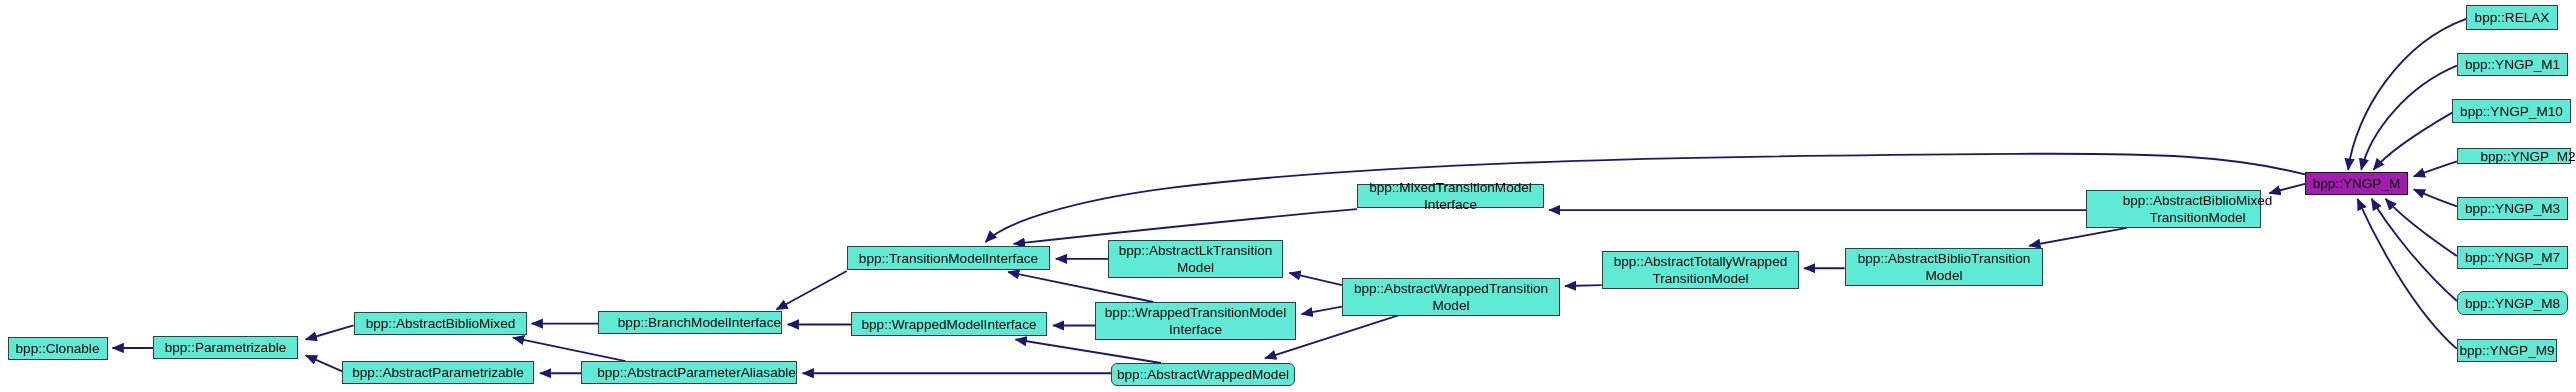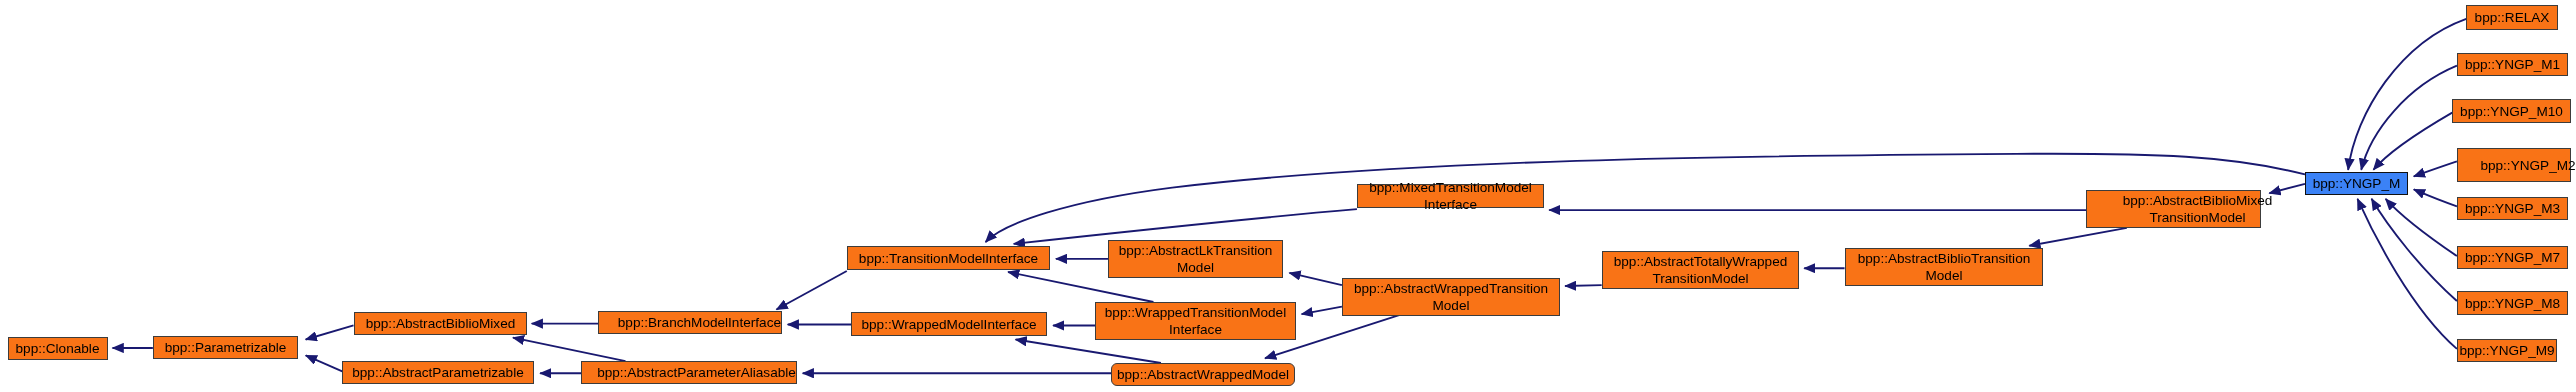"bpp::RELAX" .node { background: #f97316 -> #5eead4 }
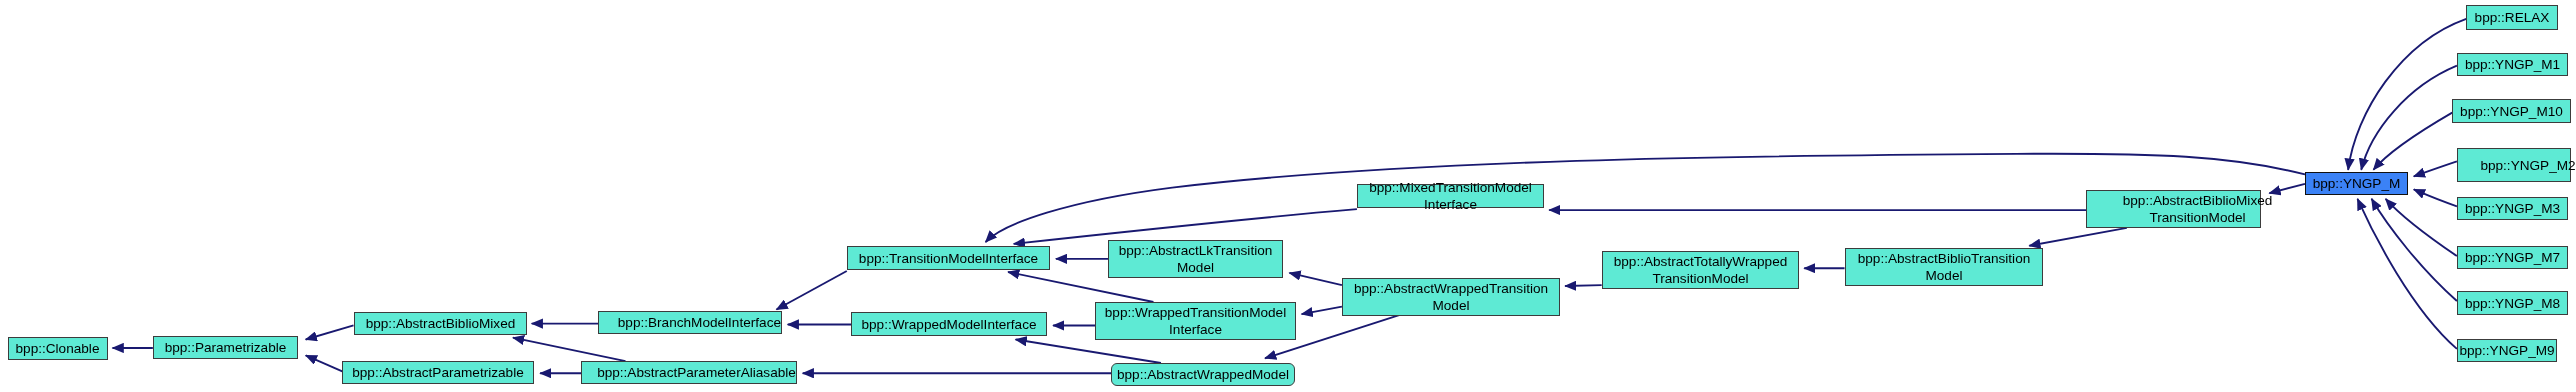"bpp::YNGP_M2" div.node { height: 34px -> 16px }
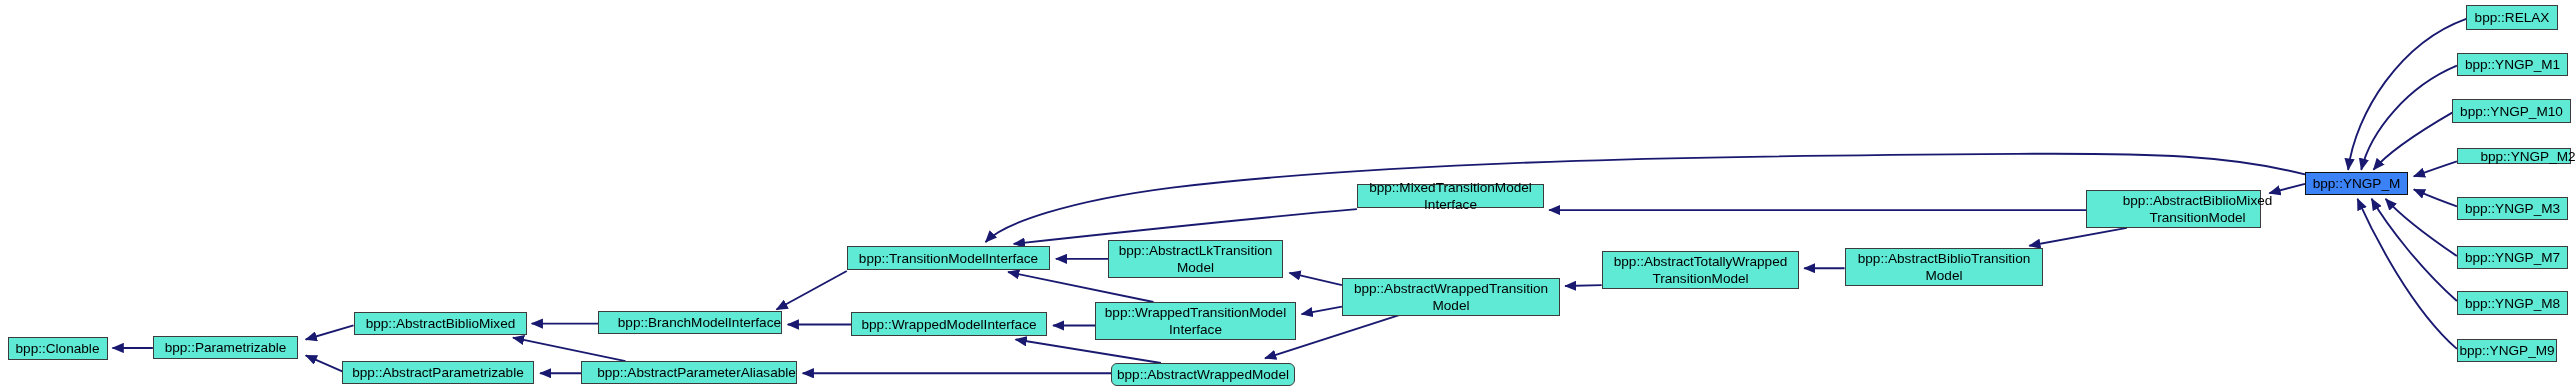"bpp::YNGP_M" .node.hl { background: #3b82f6 -> #a21caf }
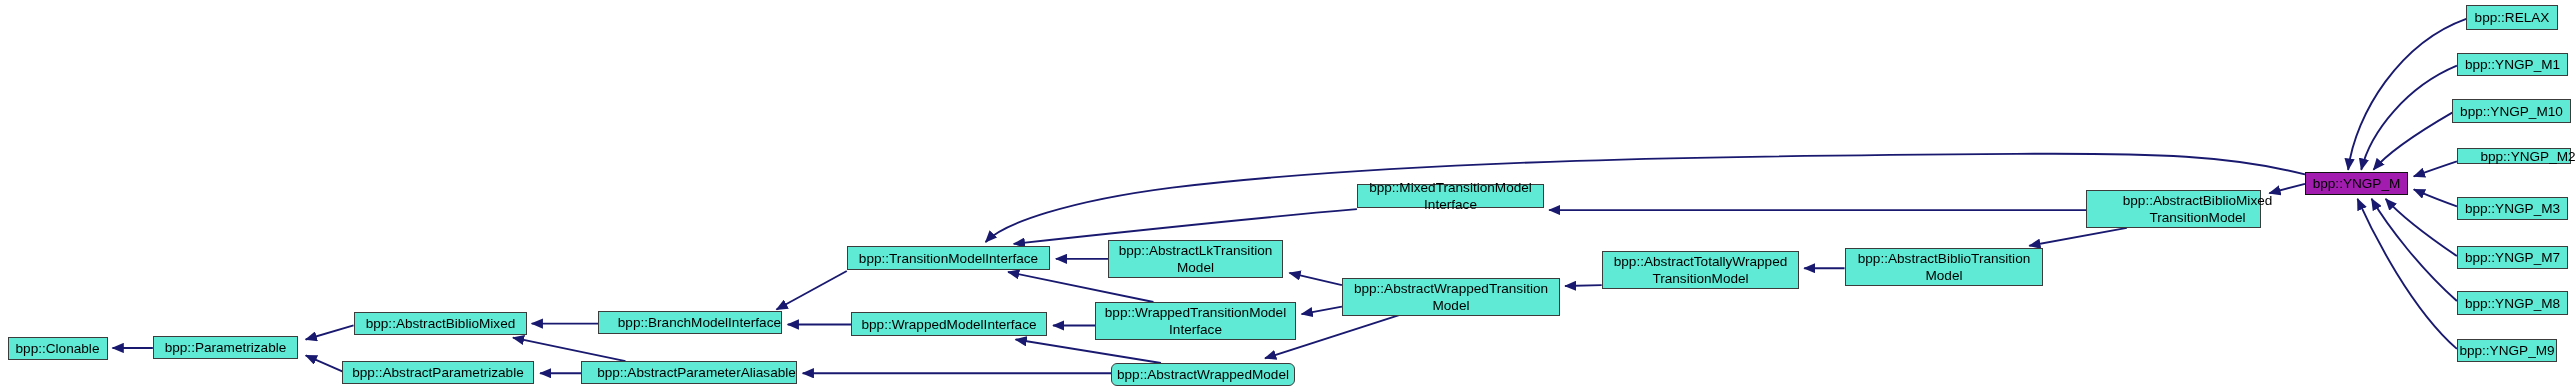"bpp::YNGP_M8" div.node { border-radius: none -> 7px }
